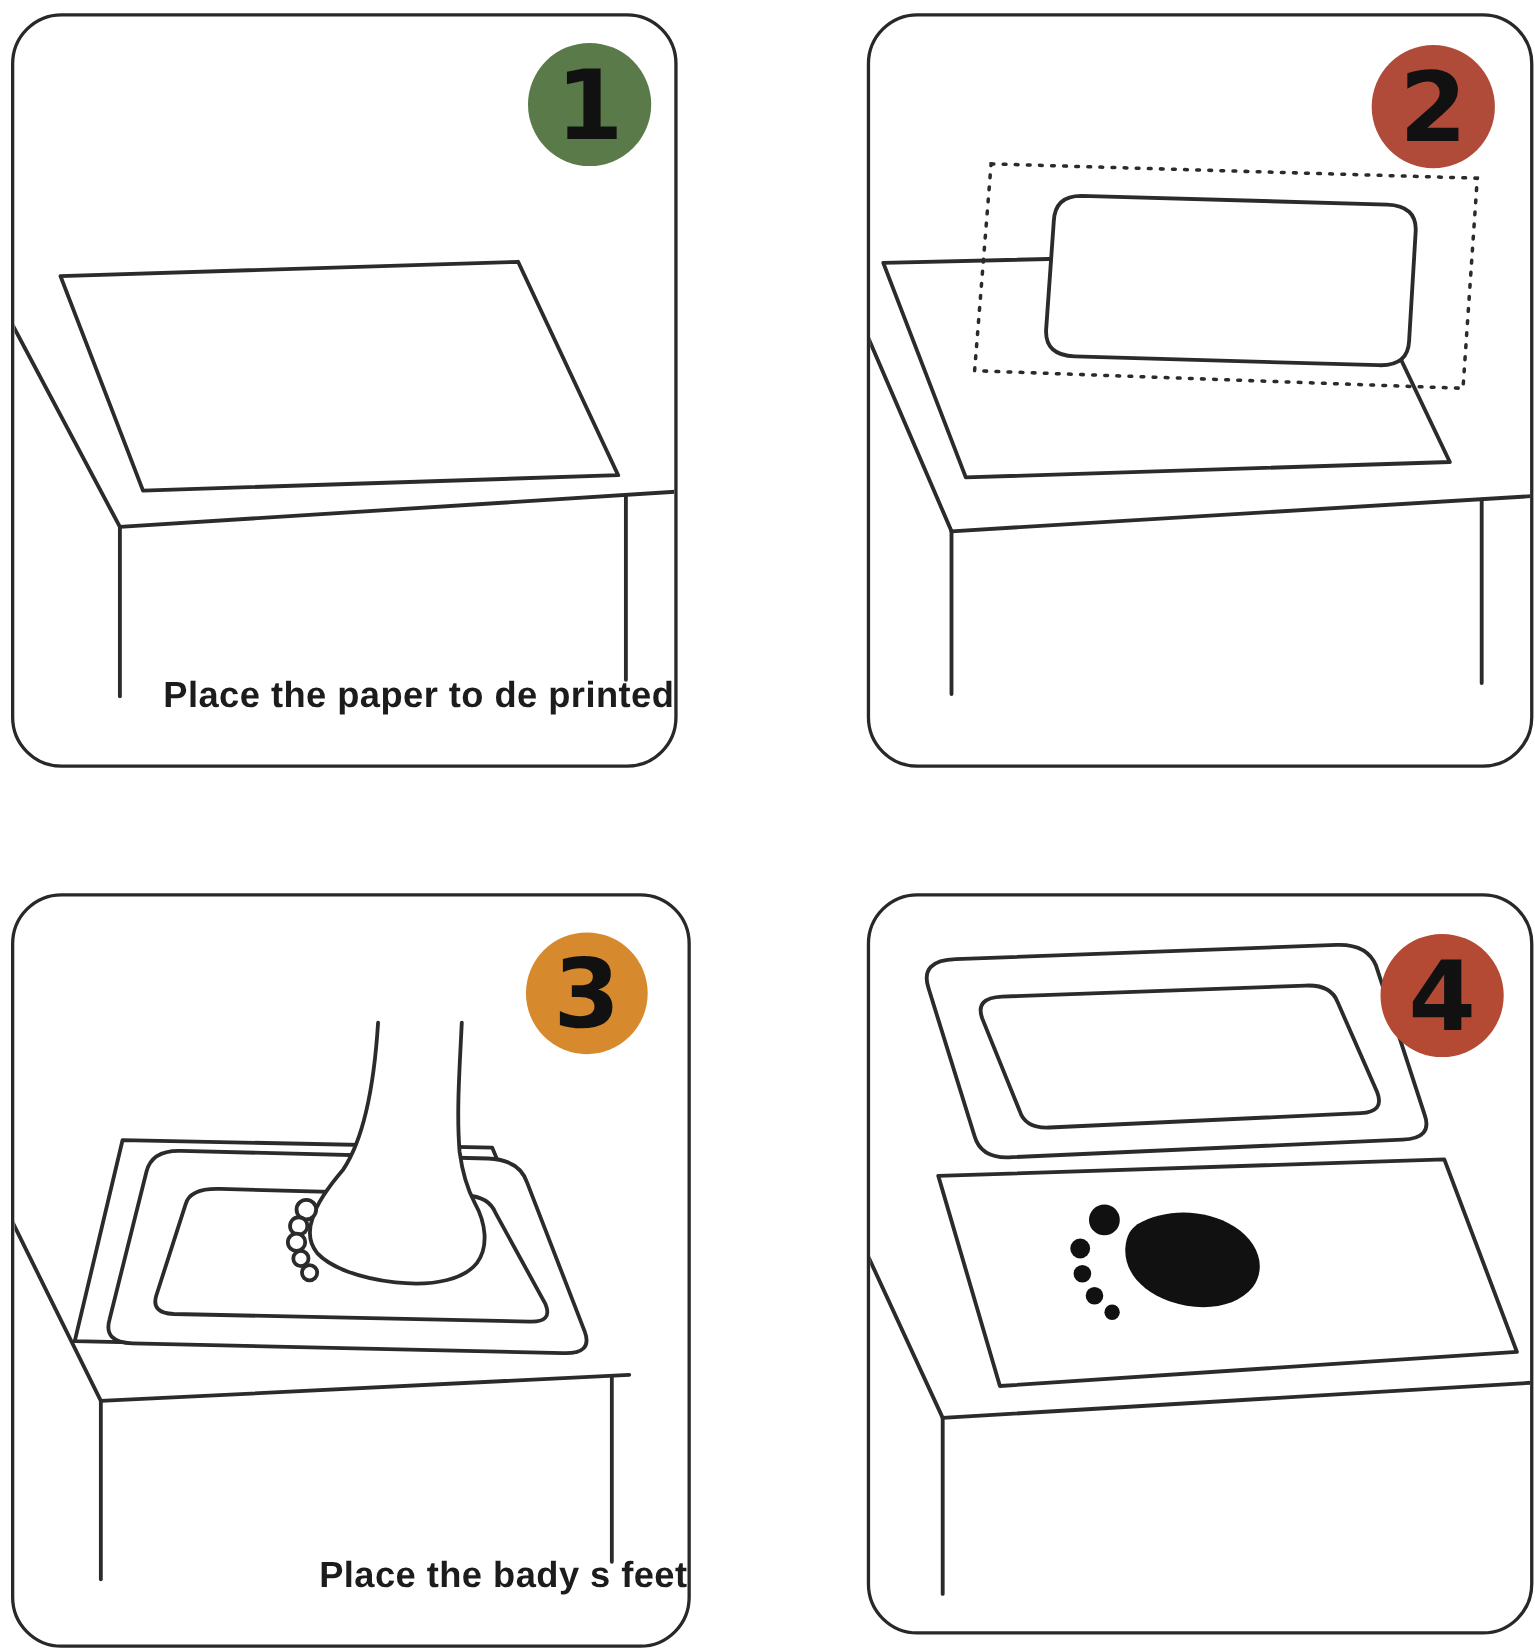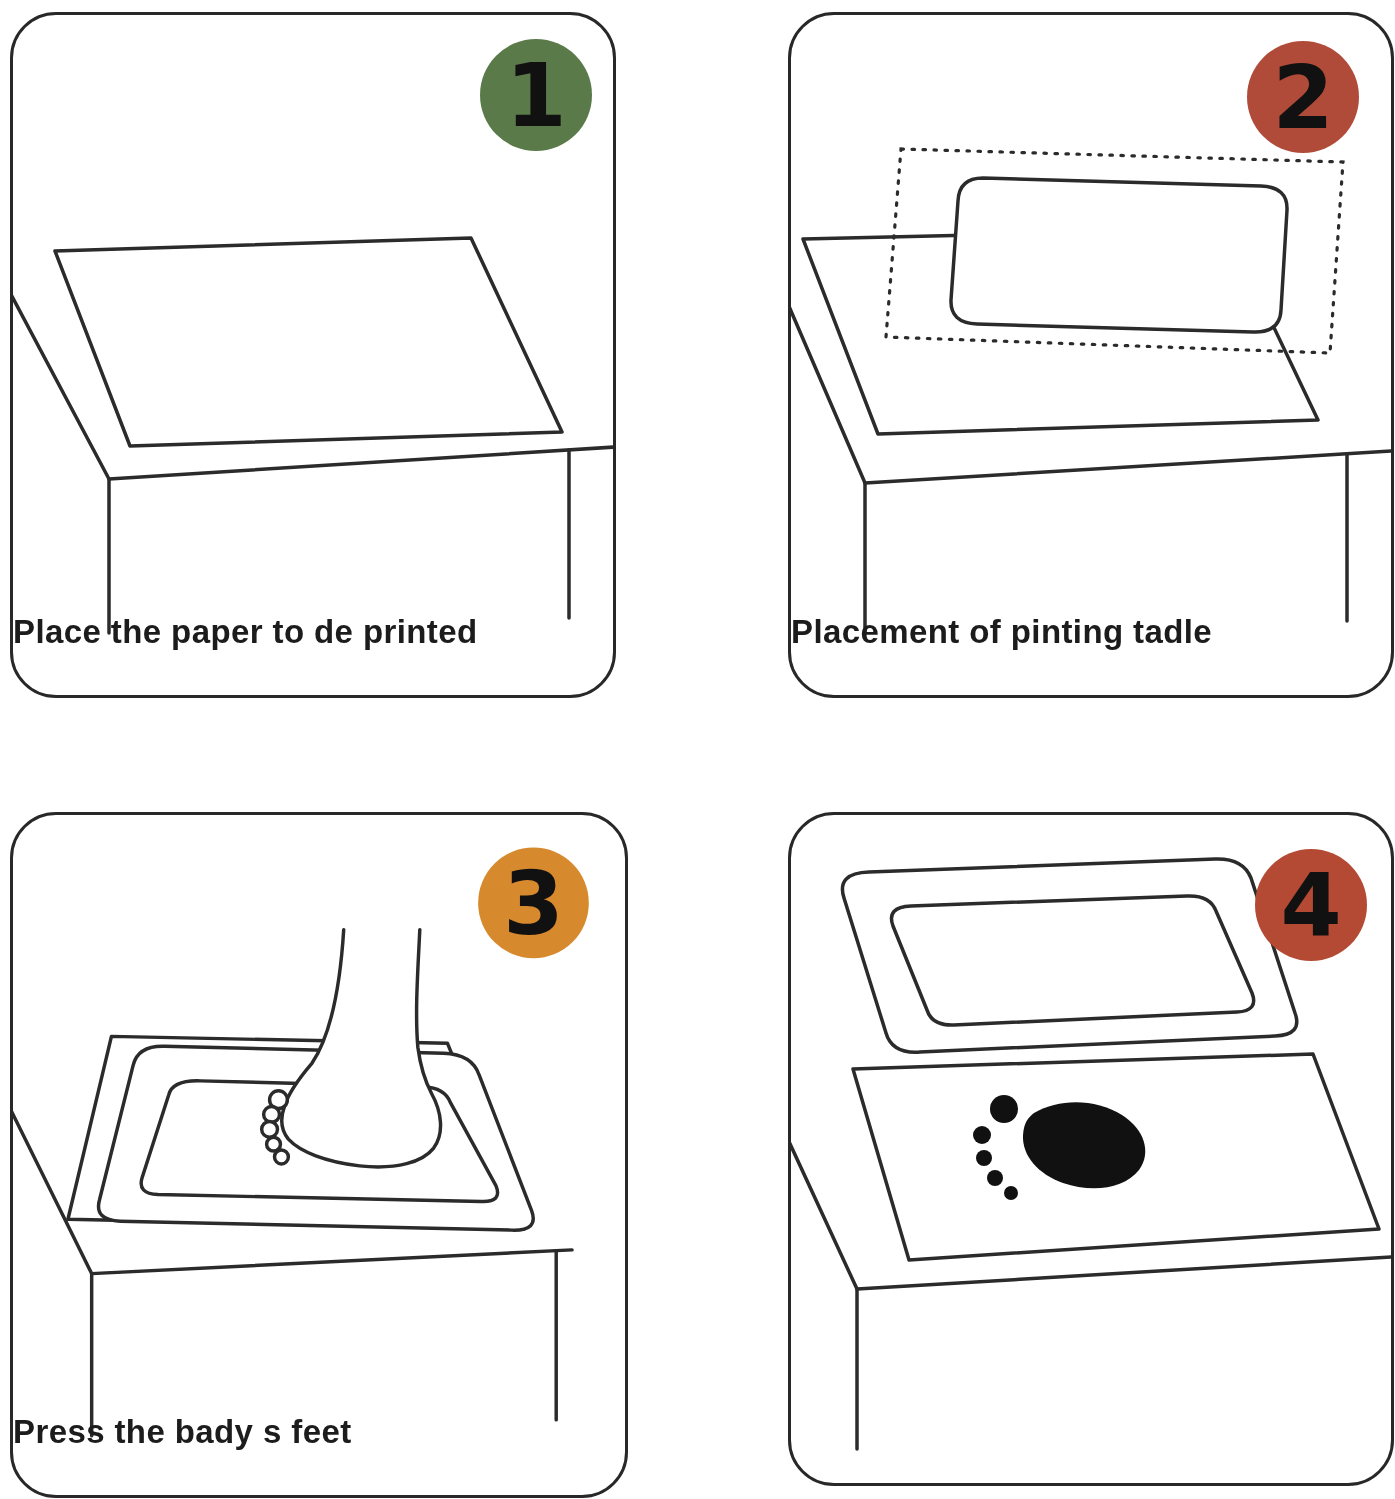"Place the paper to de" .caption { text-align: left -> right }
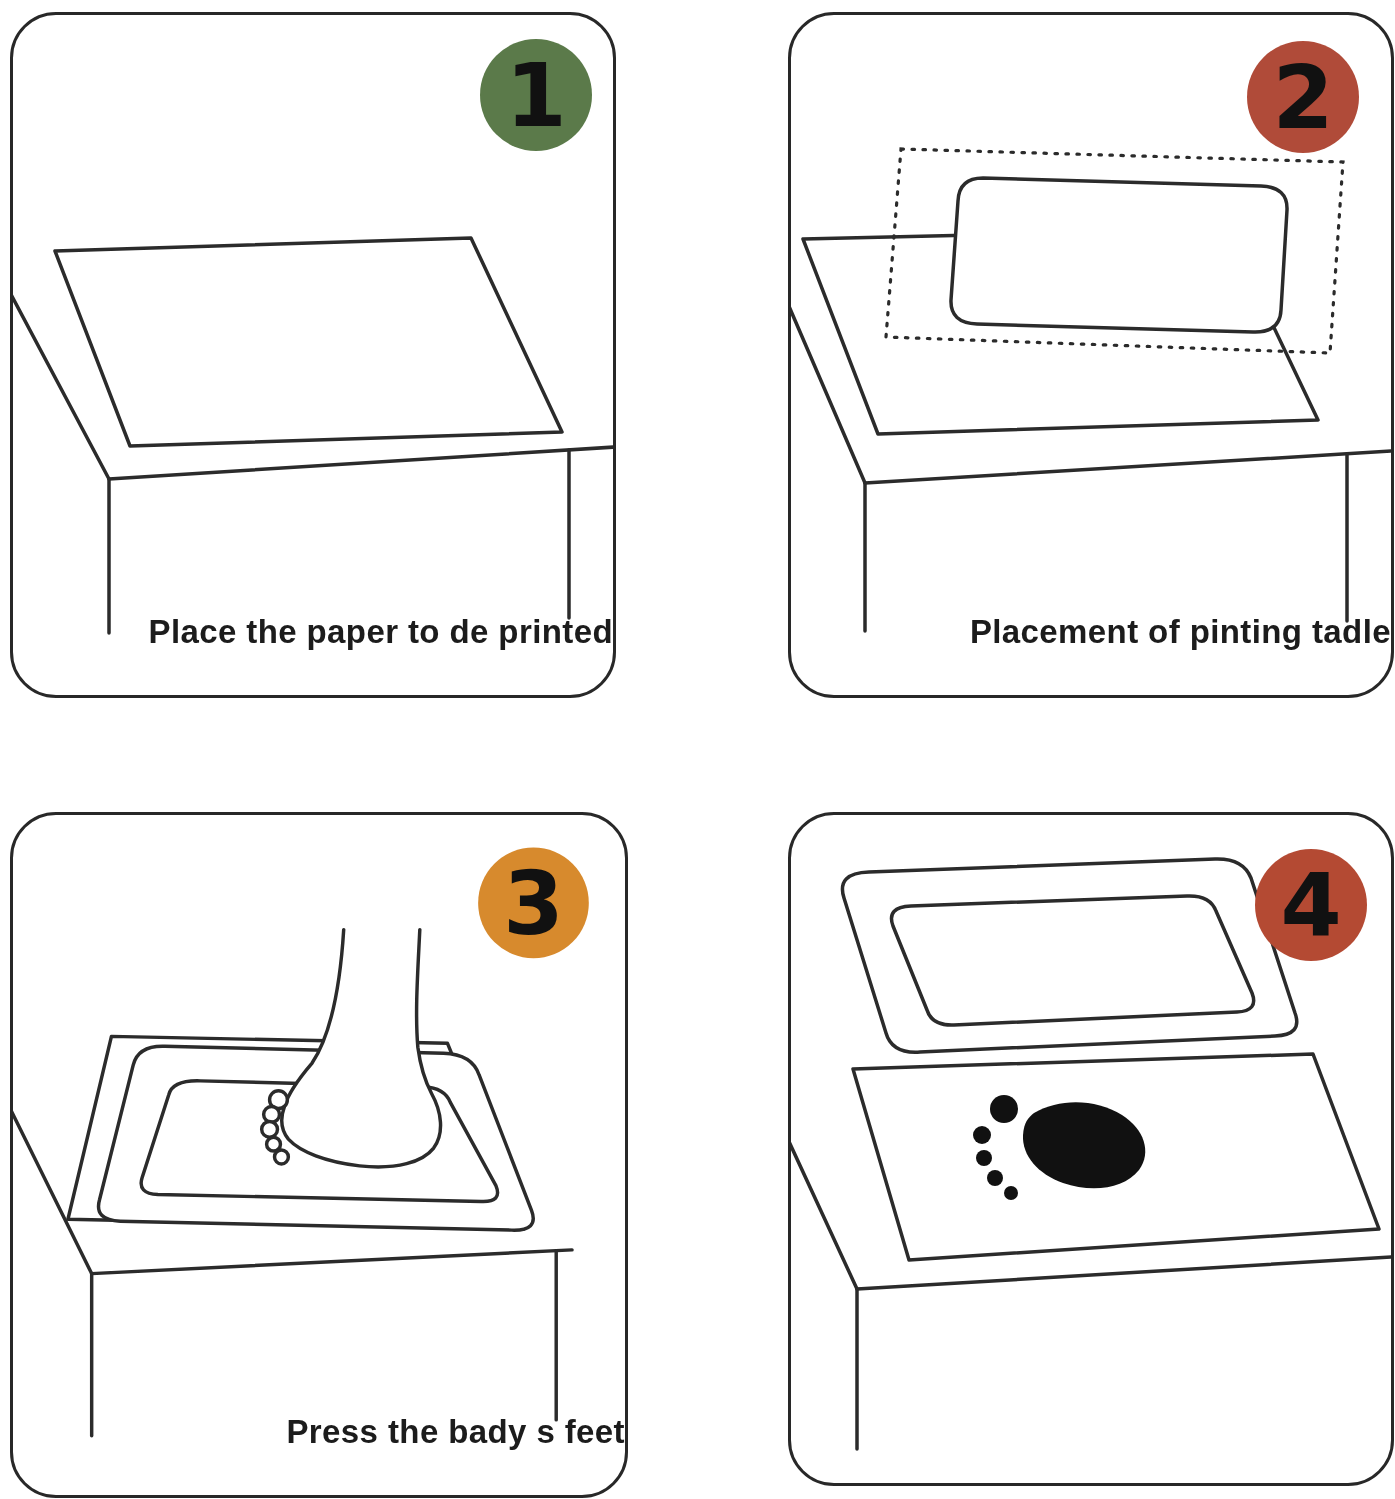"Placement of pinting tadle" div.caption { html: <div>Placement of pinting tadle</div> -> none }
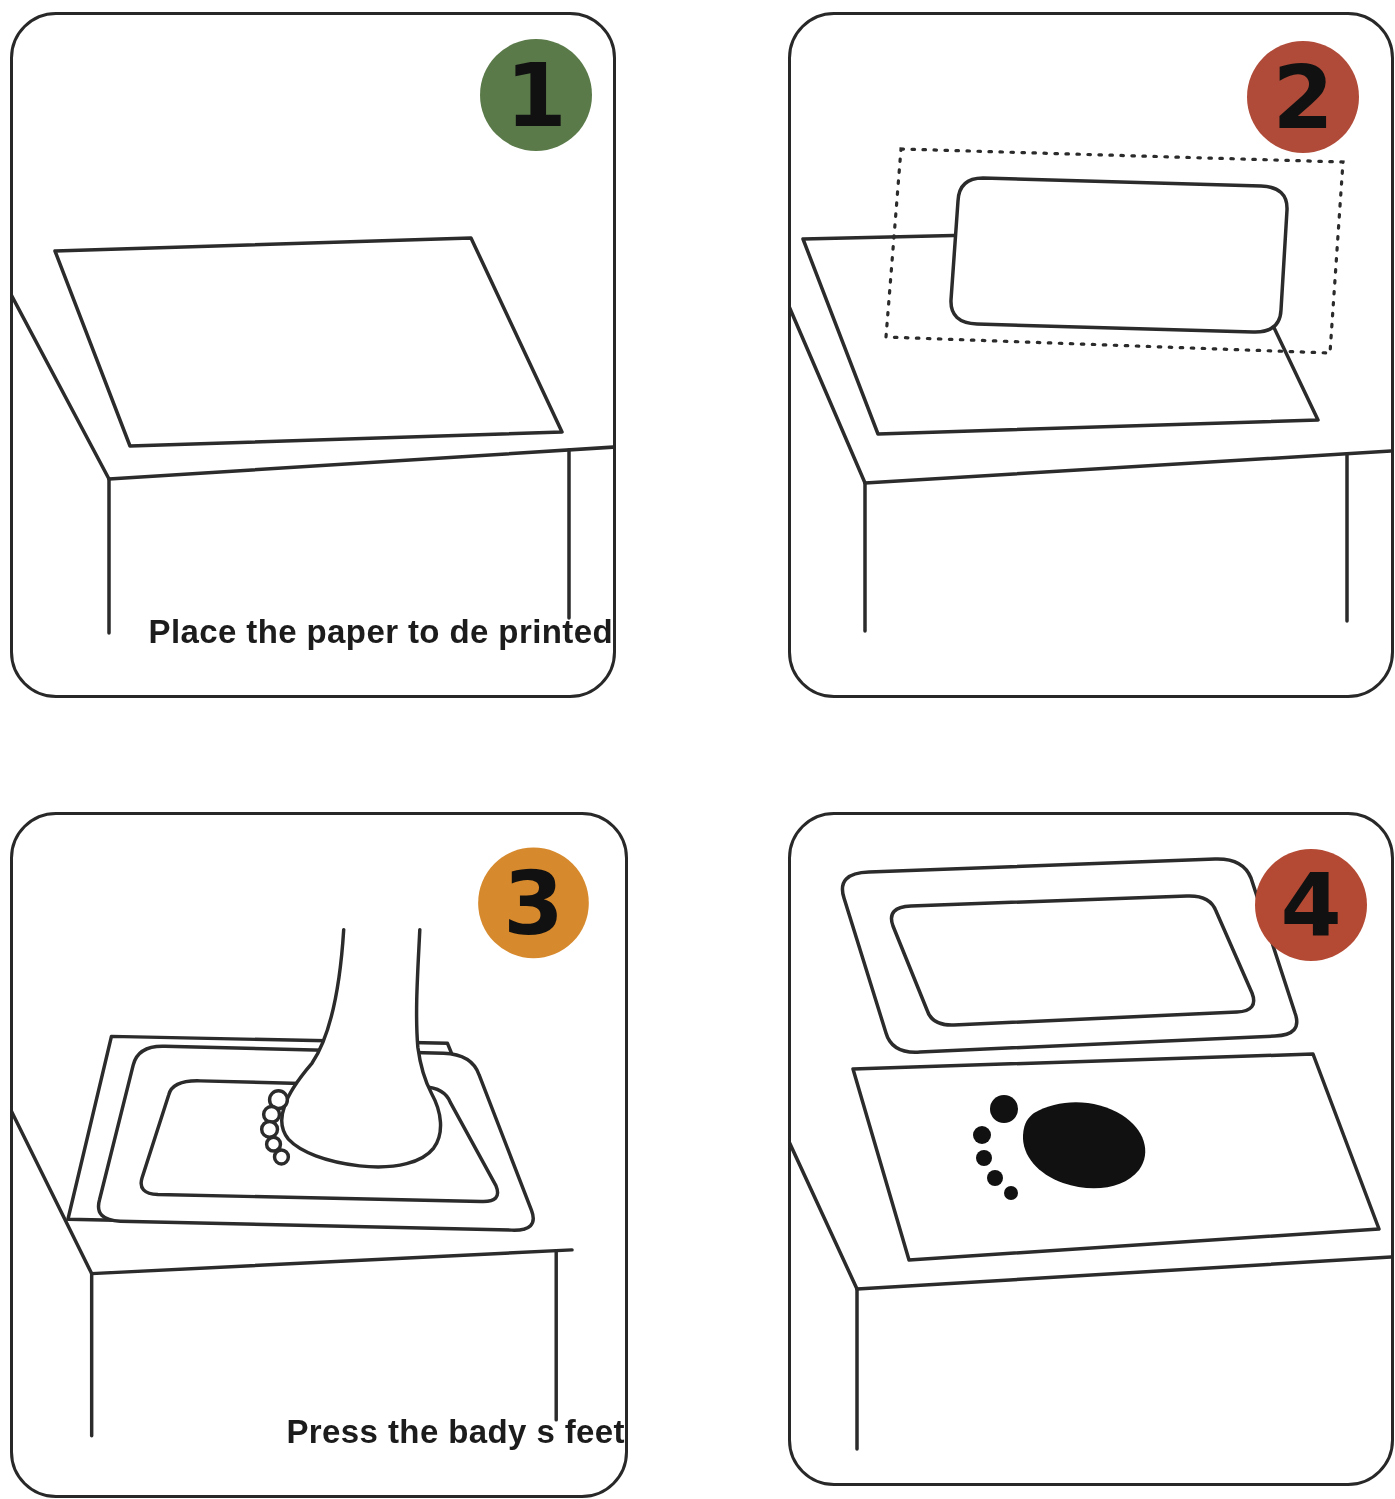"Press the bady s feet" div.caption { text: Press -> Place }
